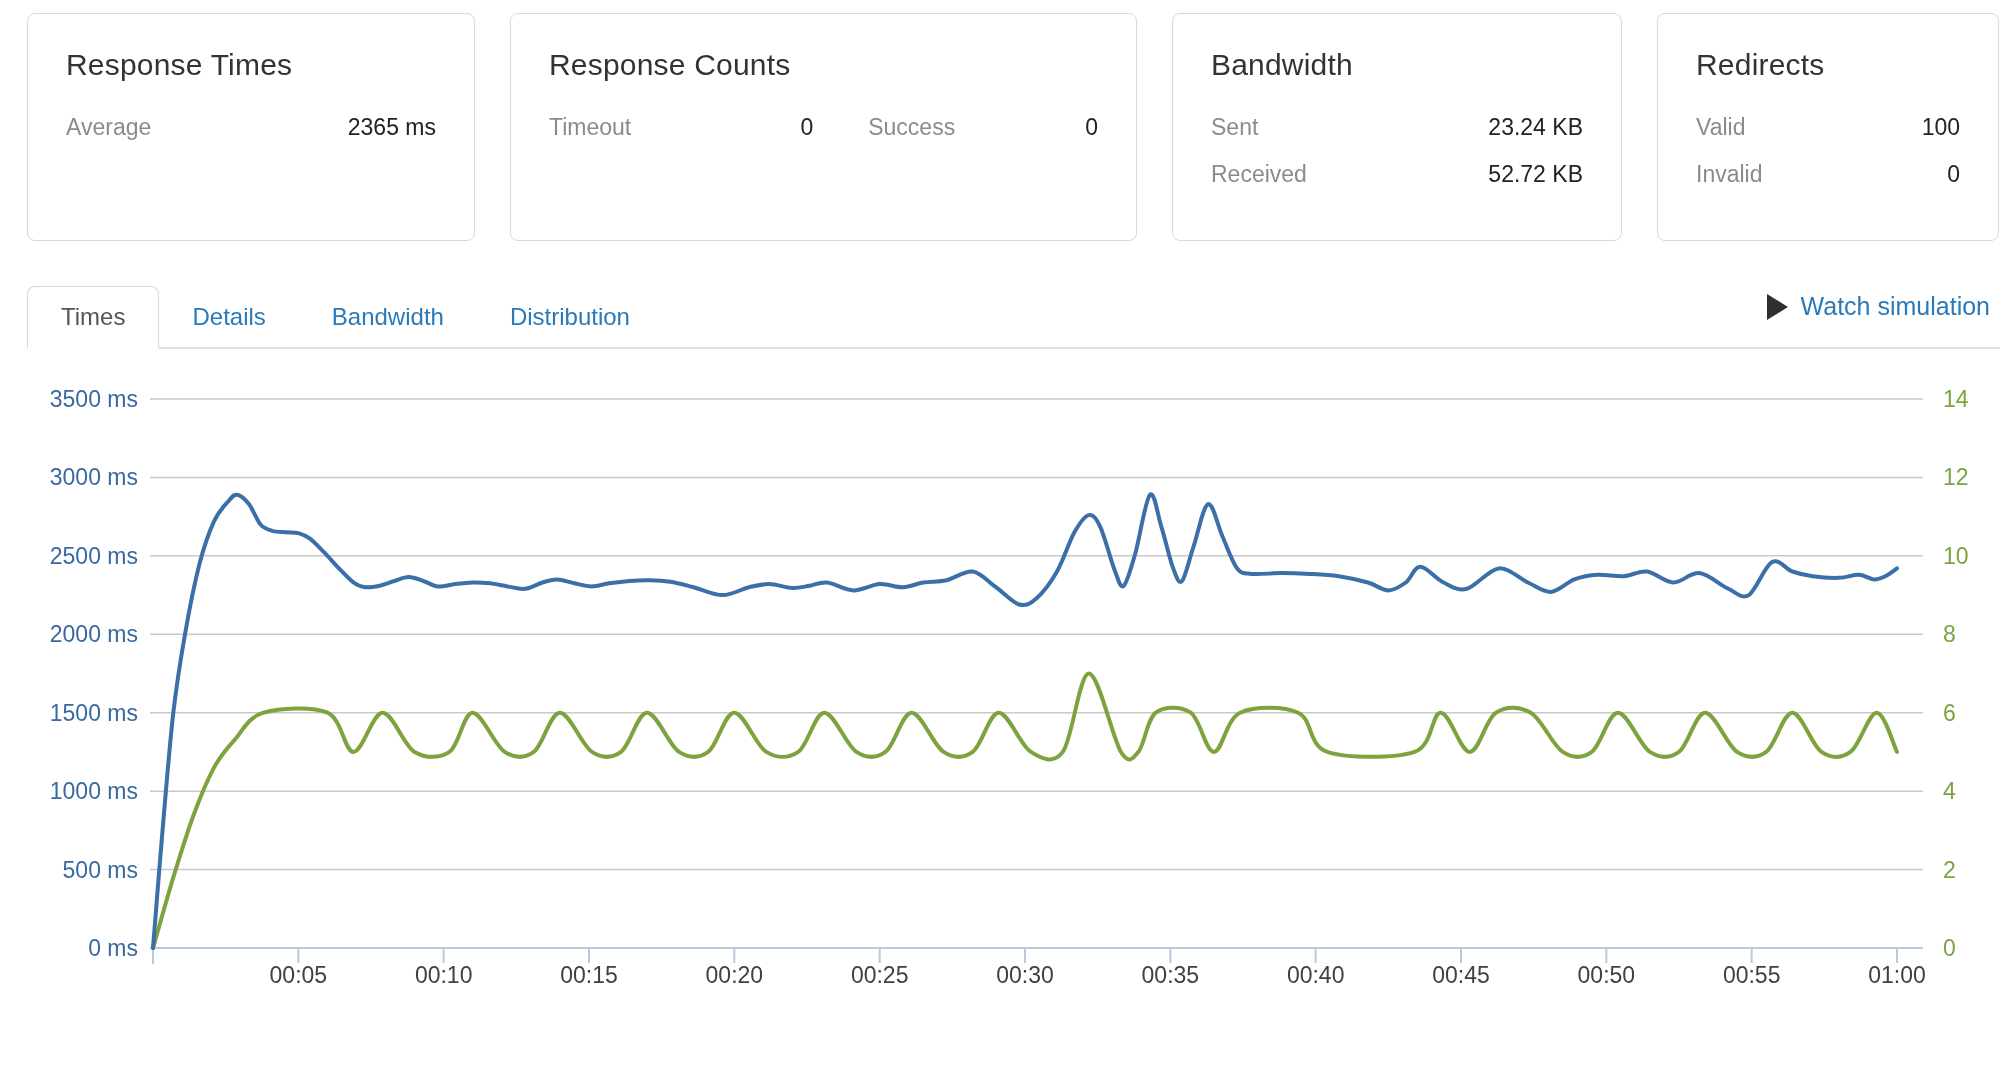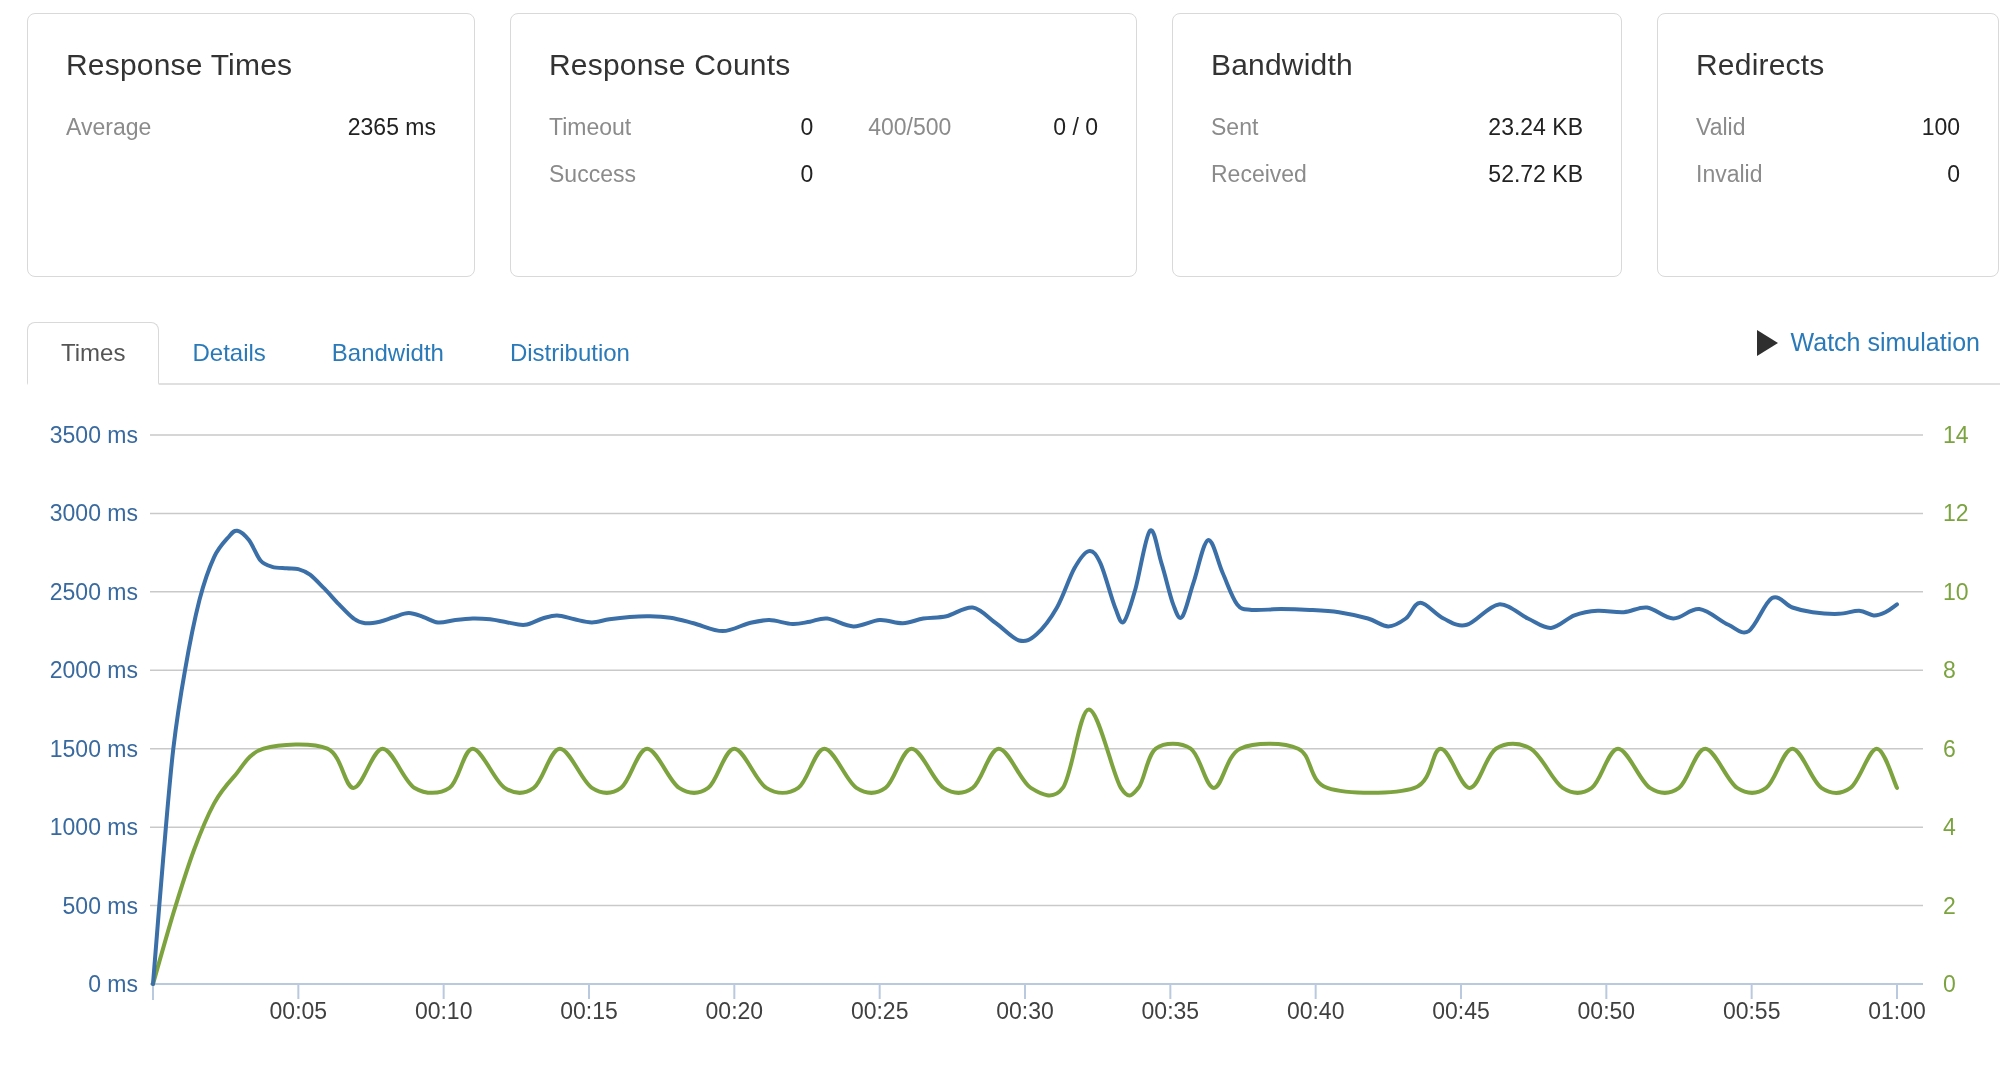"Response Times" .card { height: 264px -> 228px }
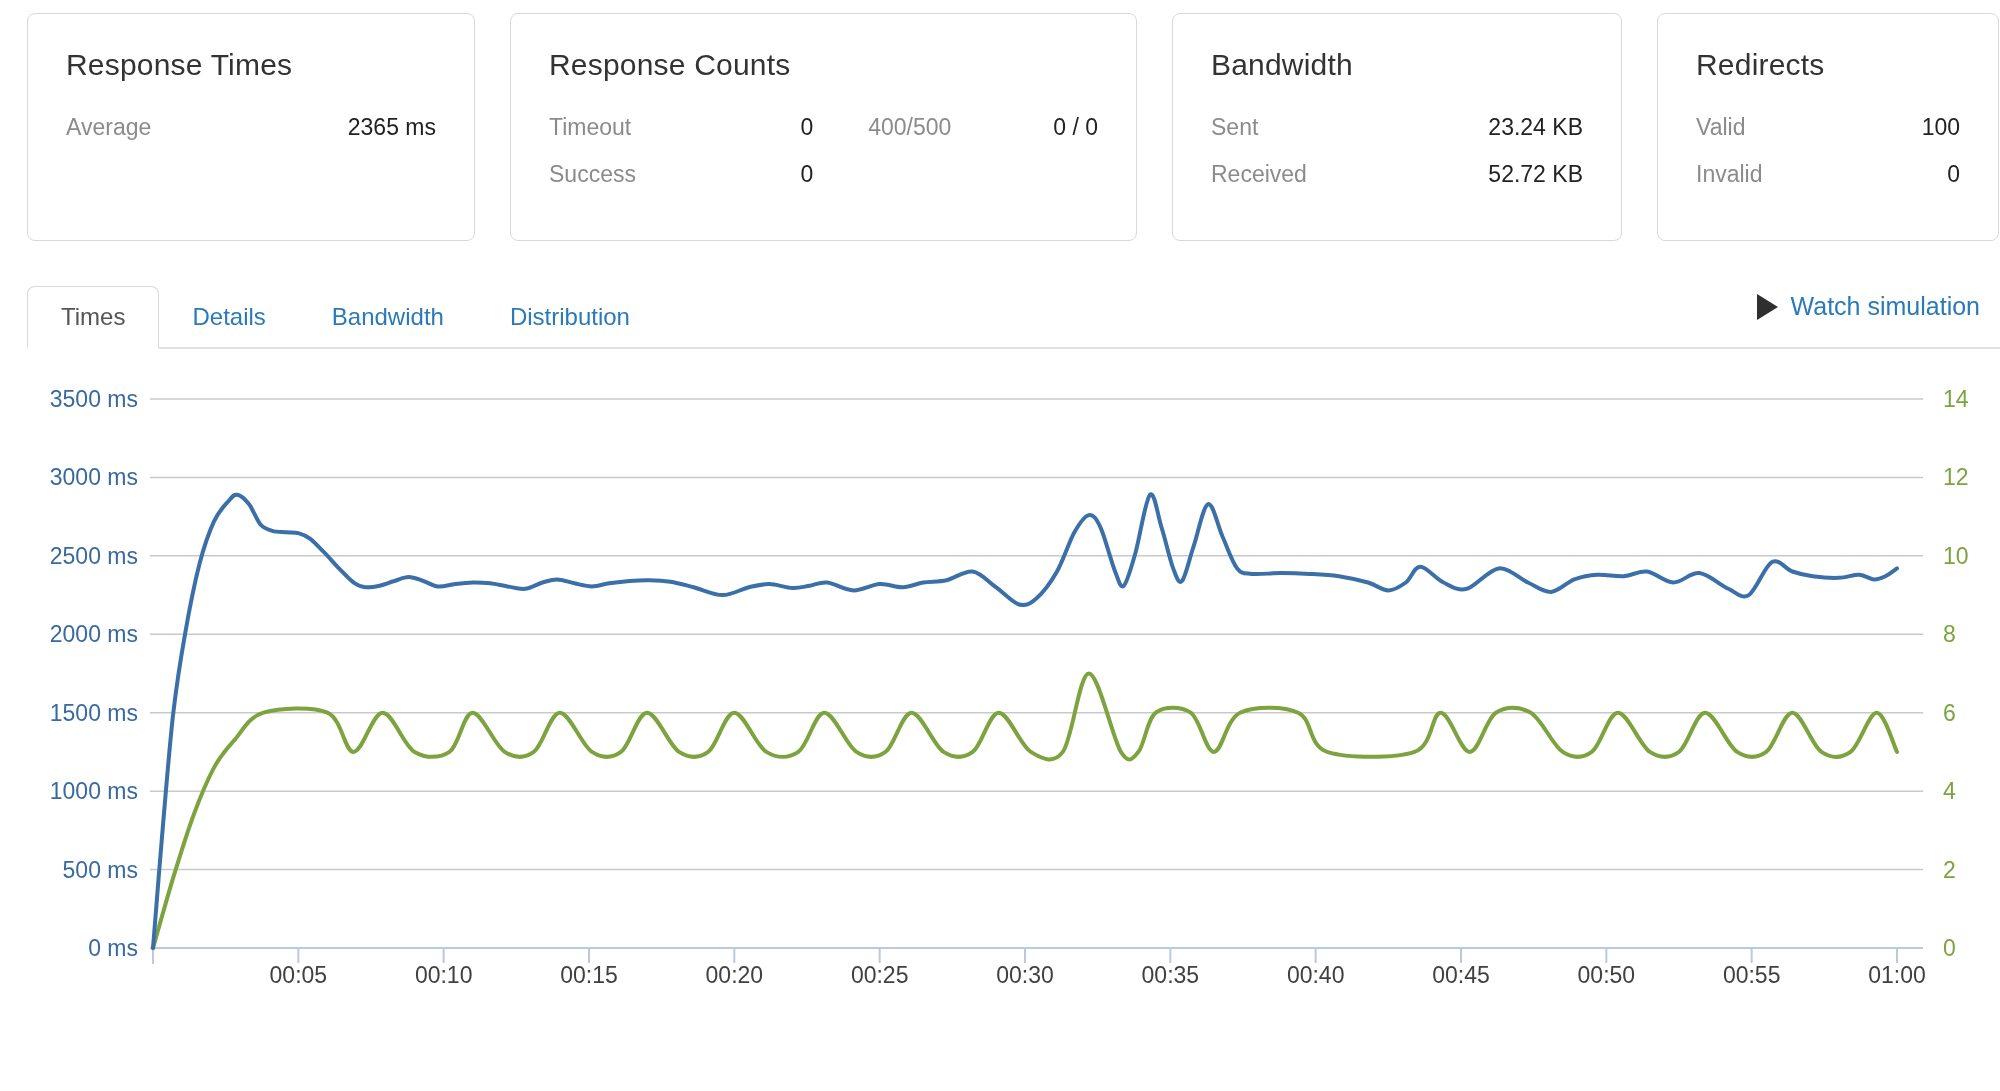"400/500" div.crow { html: <div> <span>400/500</span> <span>0 / 0</span> </div> -> none }
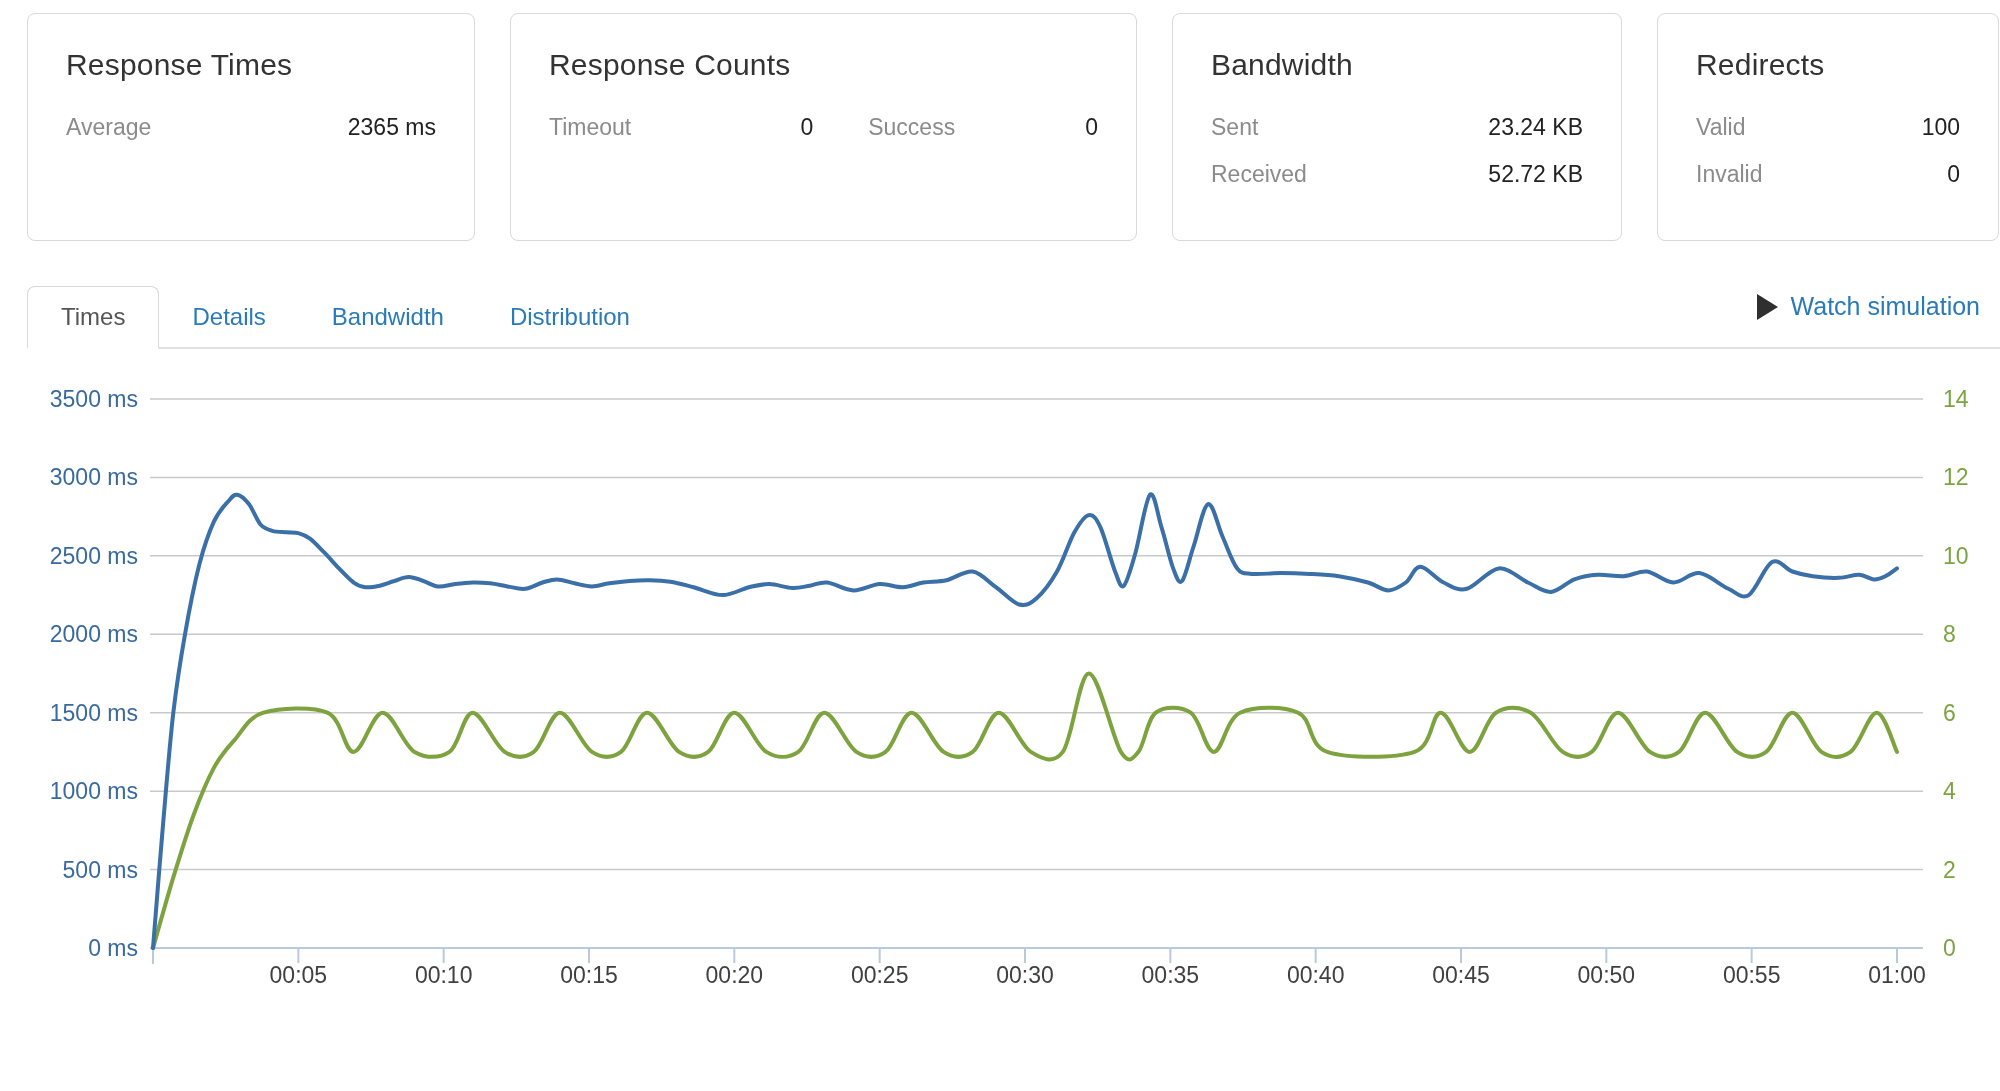"Times Details Bandwidth Distribution" .tab-bar { padding-right: 20px -> 10px }
